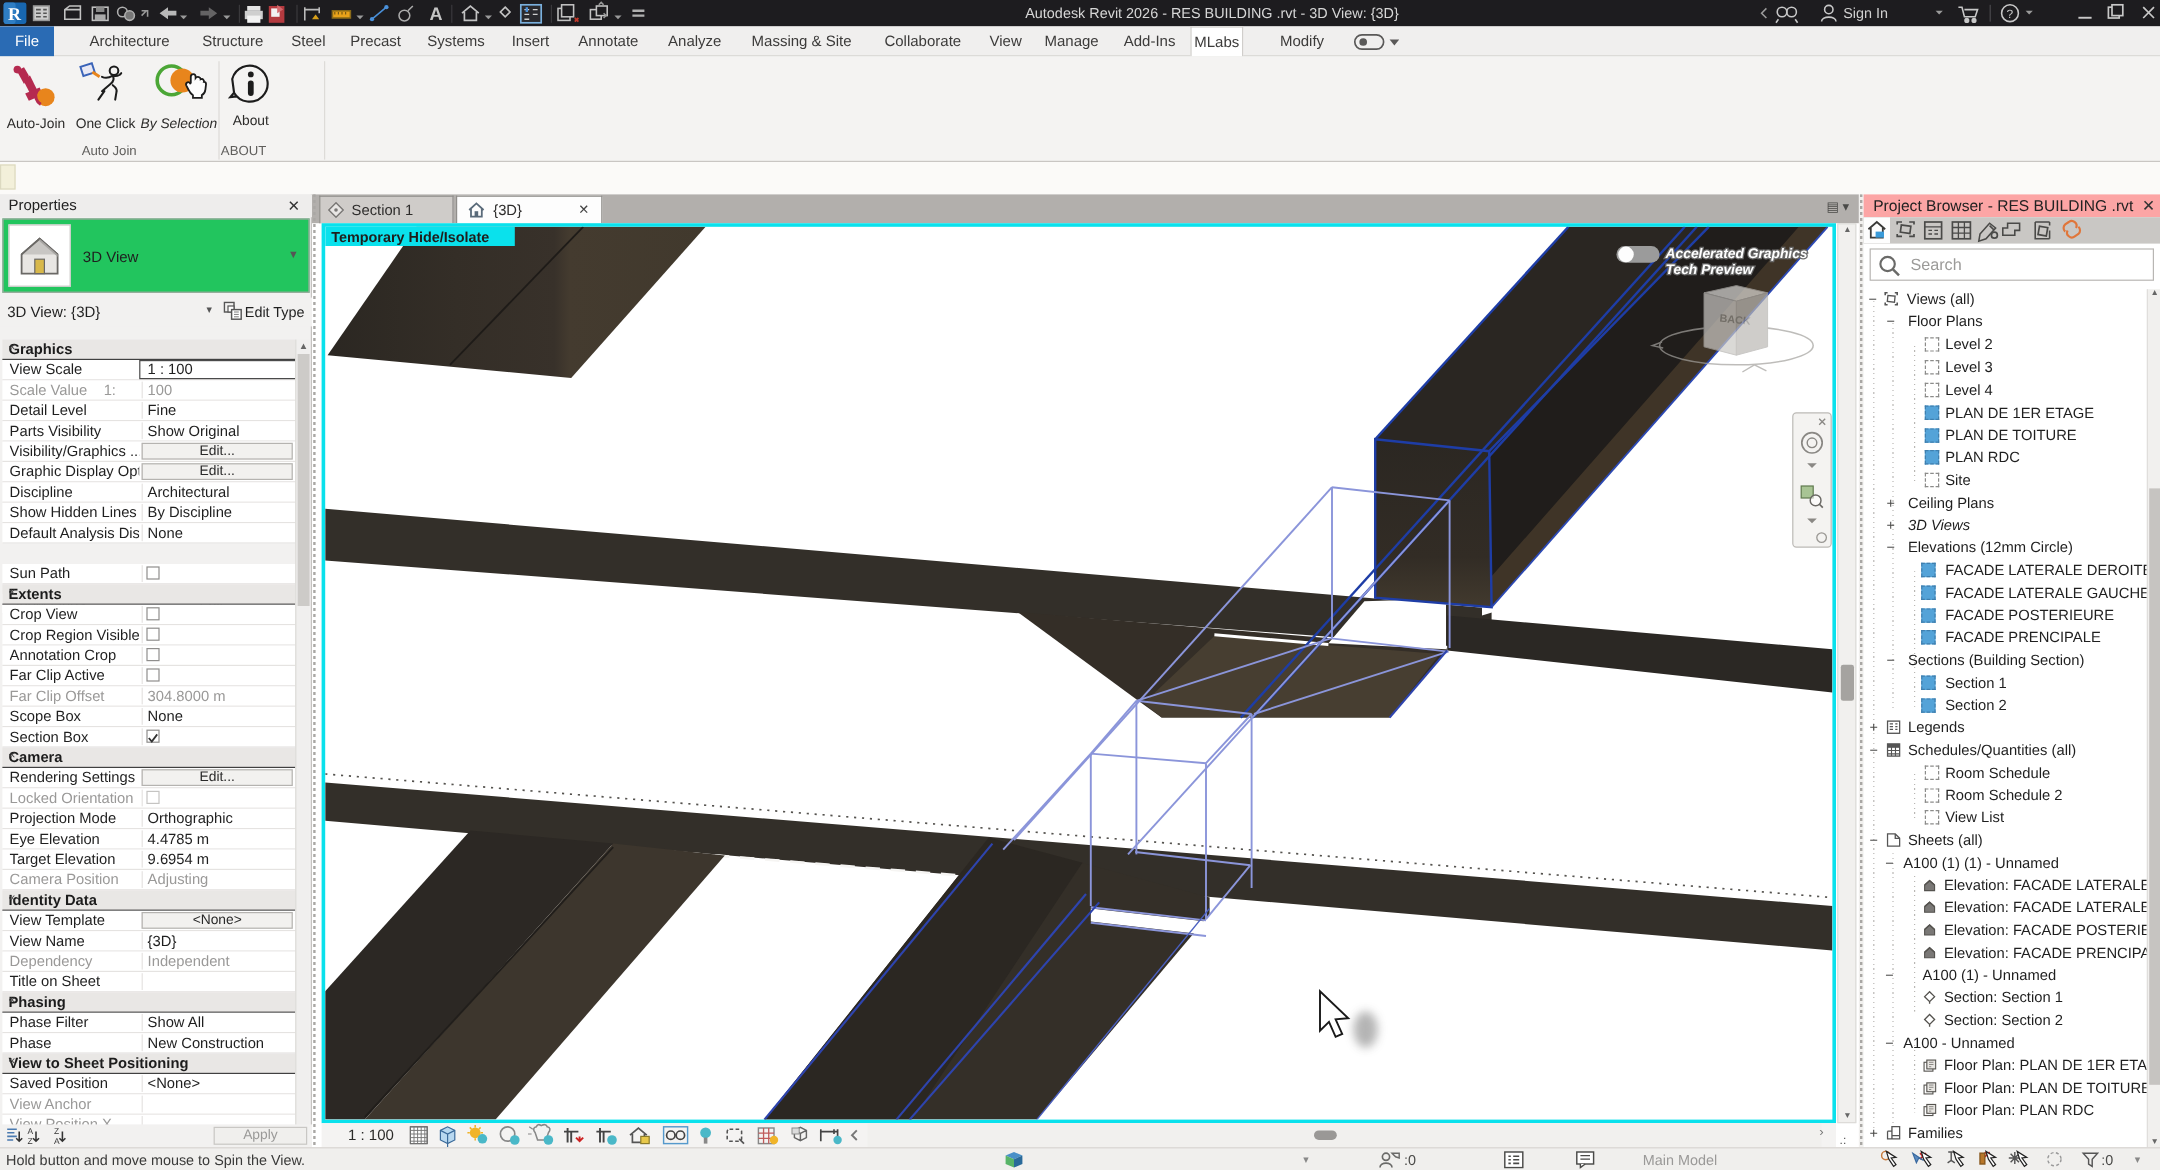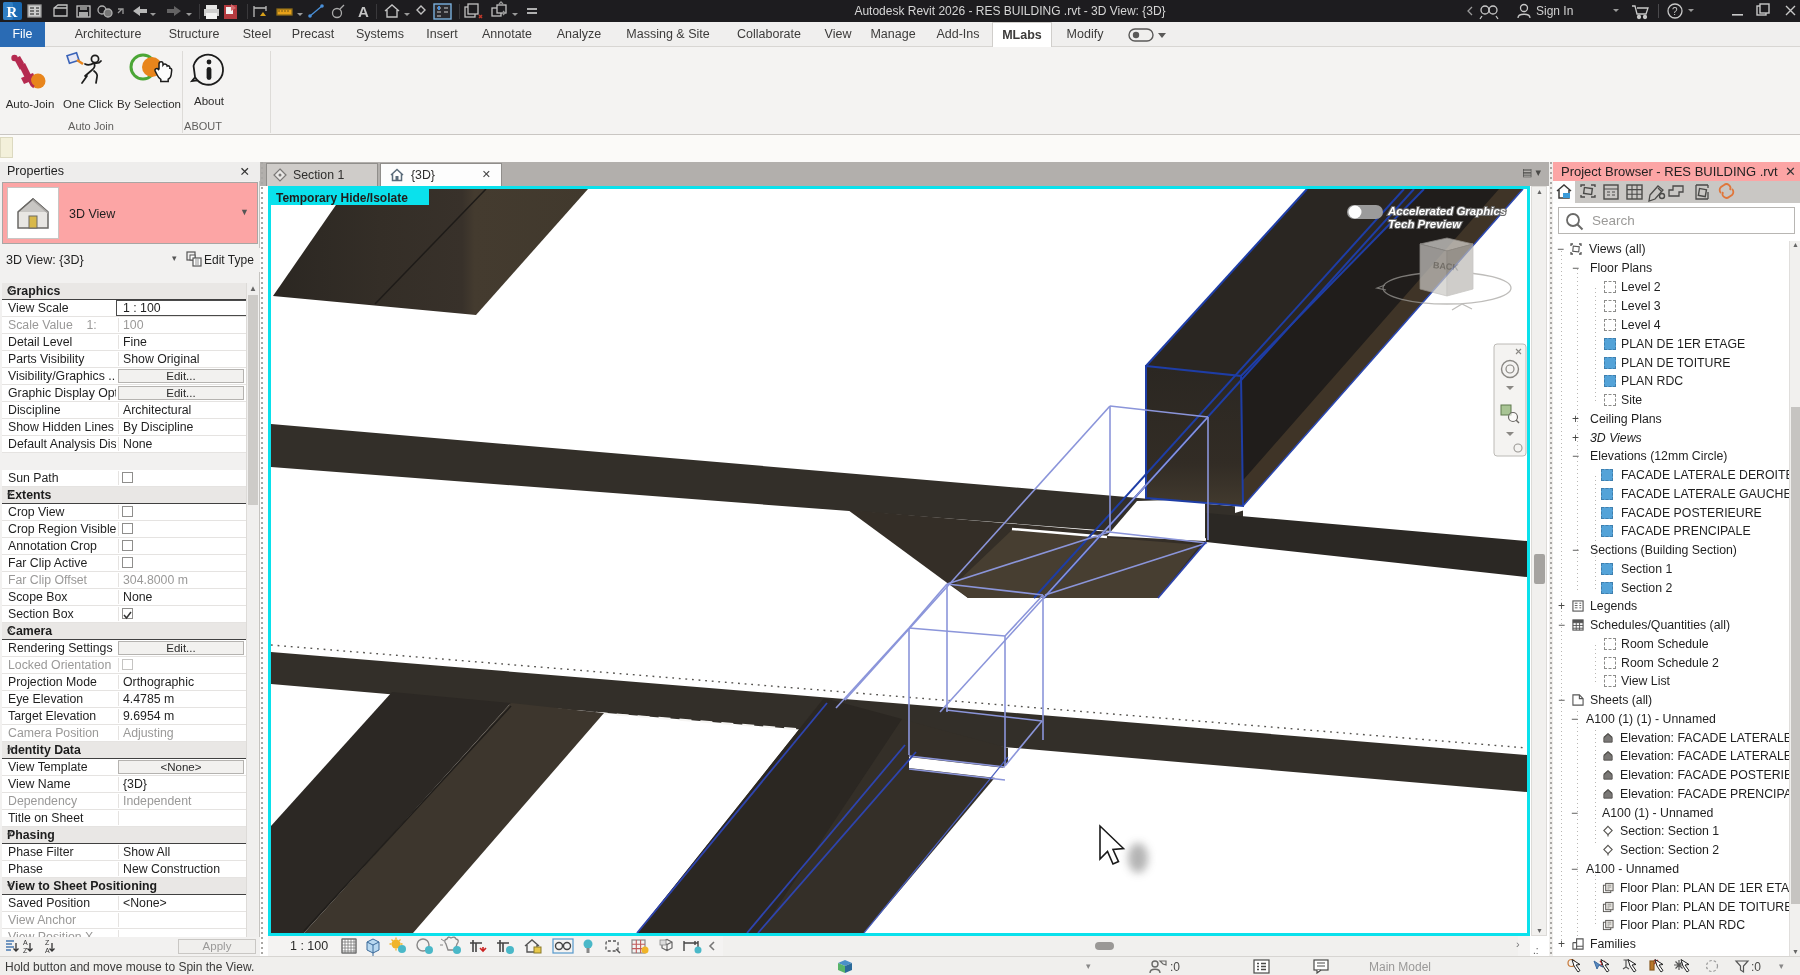"MLabs" div.rtab { font-weight: bold -> none; width: 60px -> 44px }
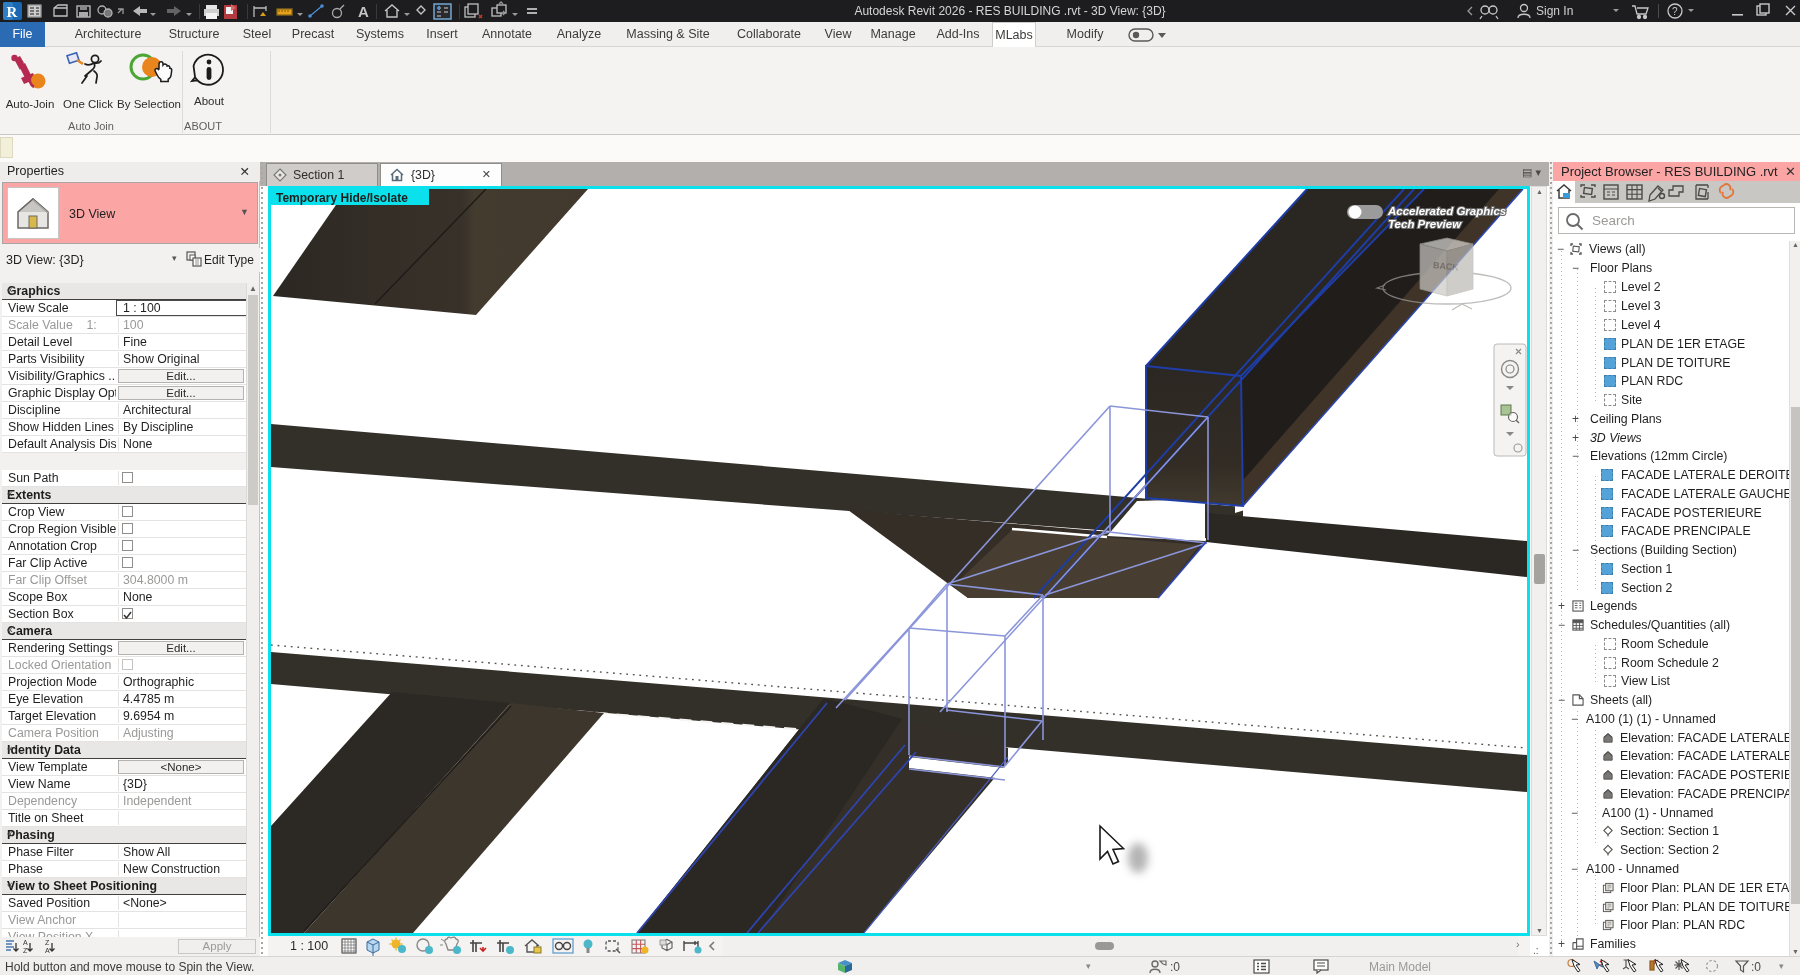"By Selection" div.rbtn { font-style: none -> italic }
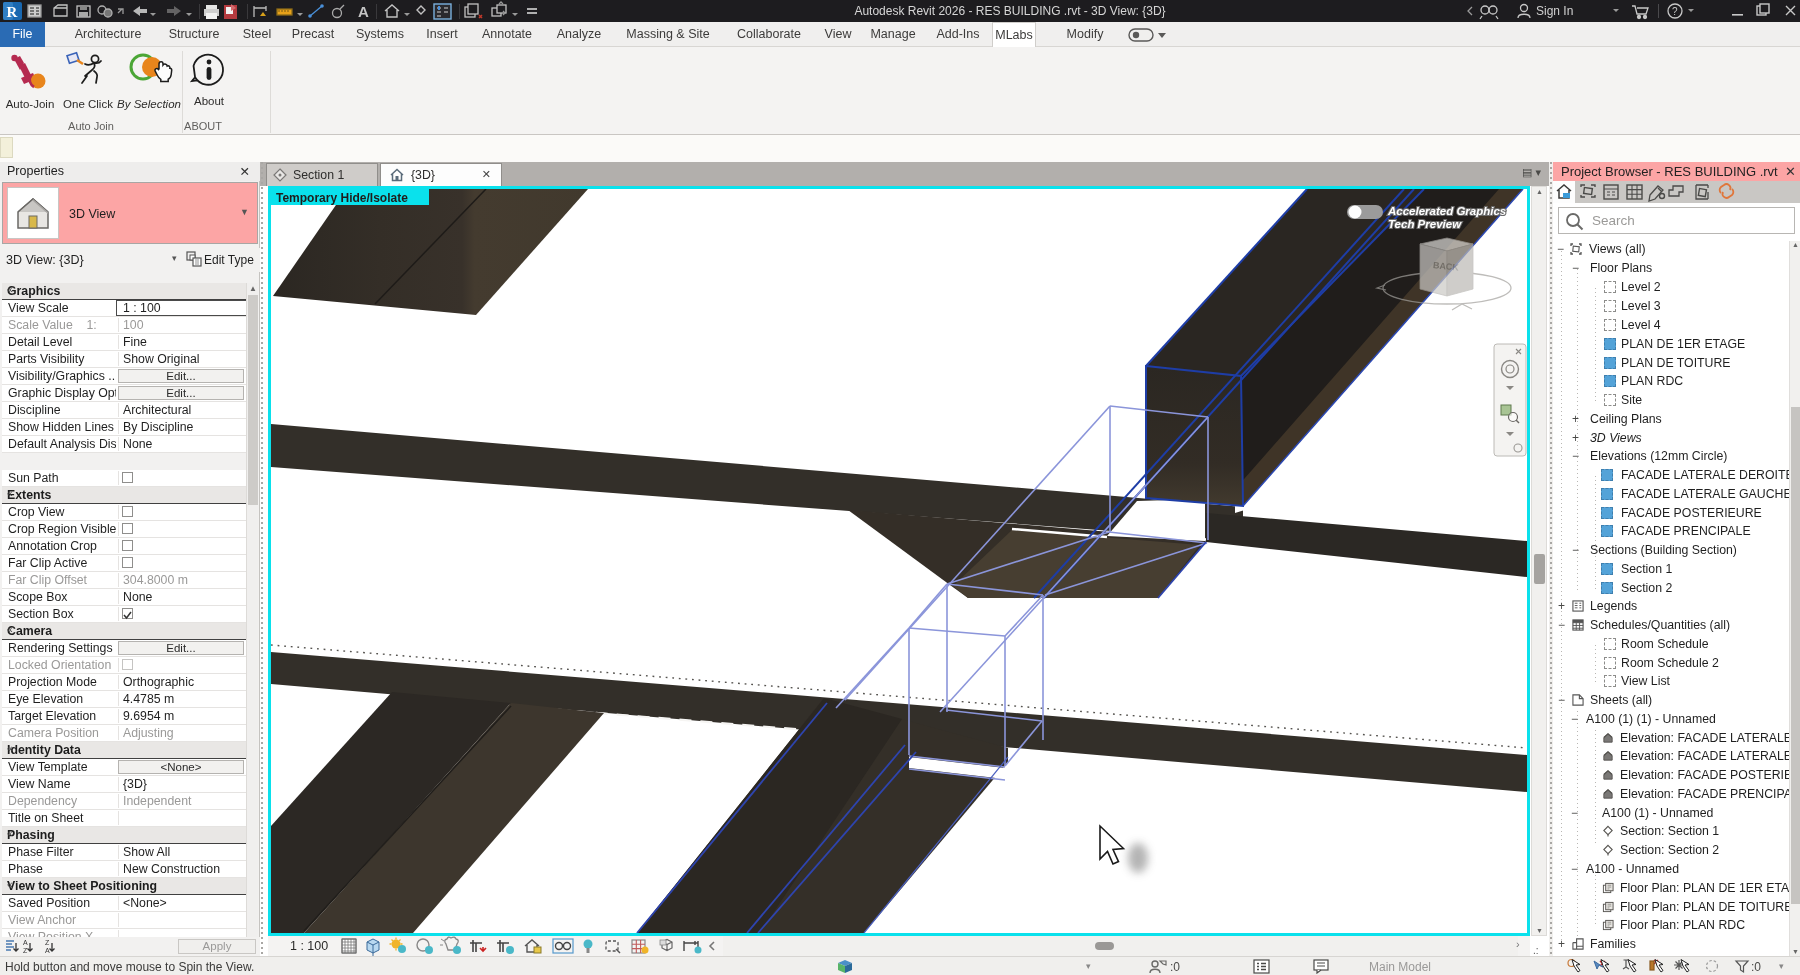"3D View" div.abs { background: #fca5a5 -> #22c55e }
